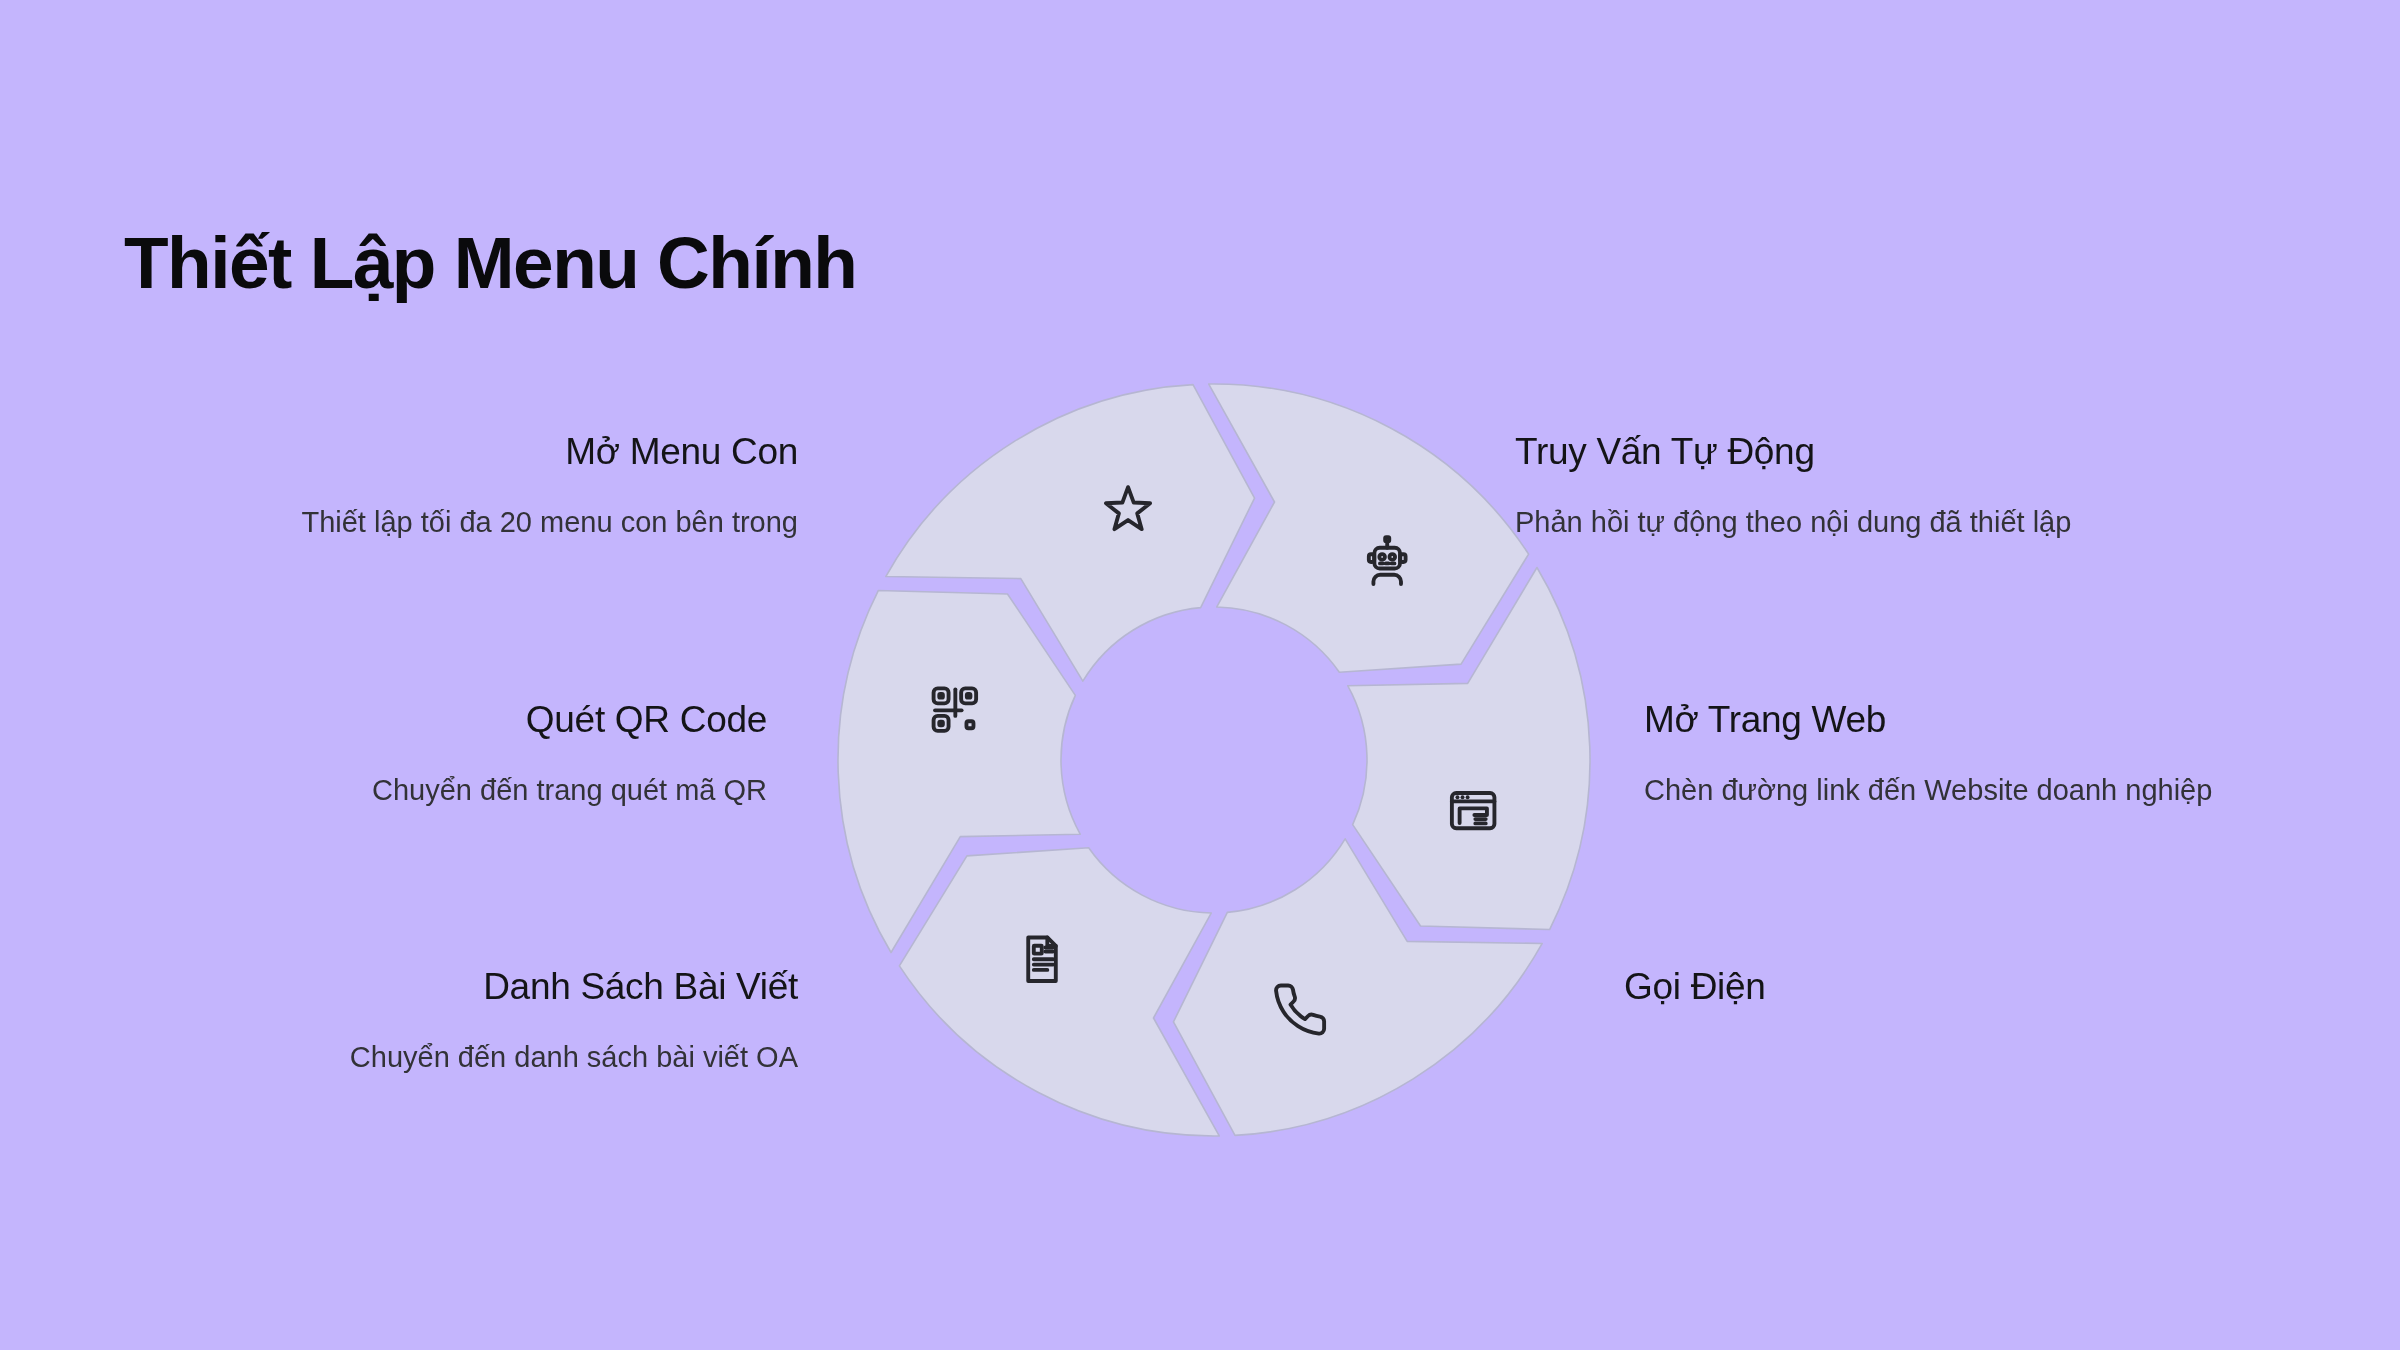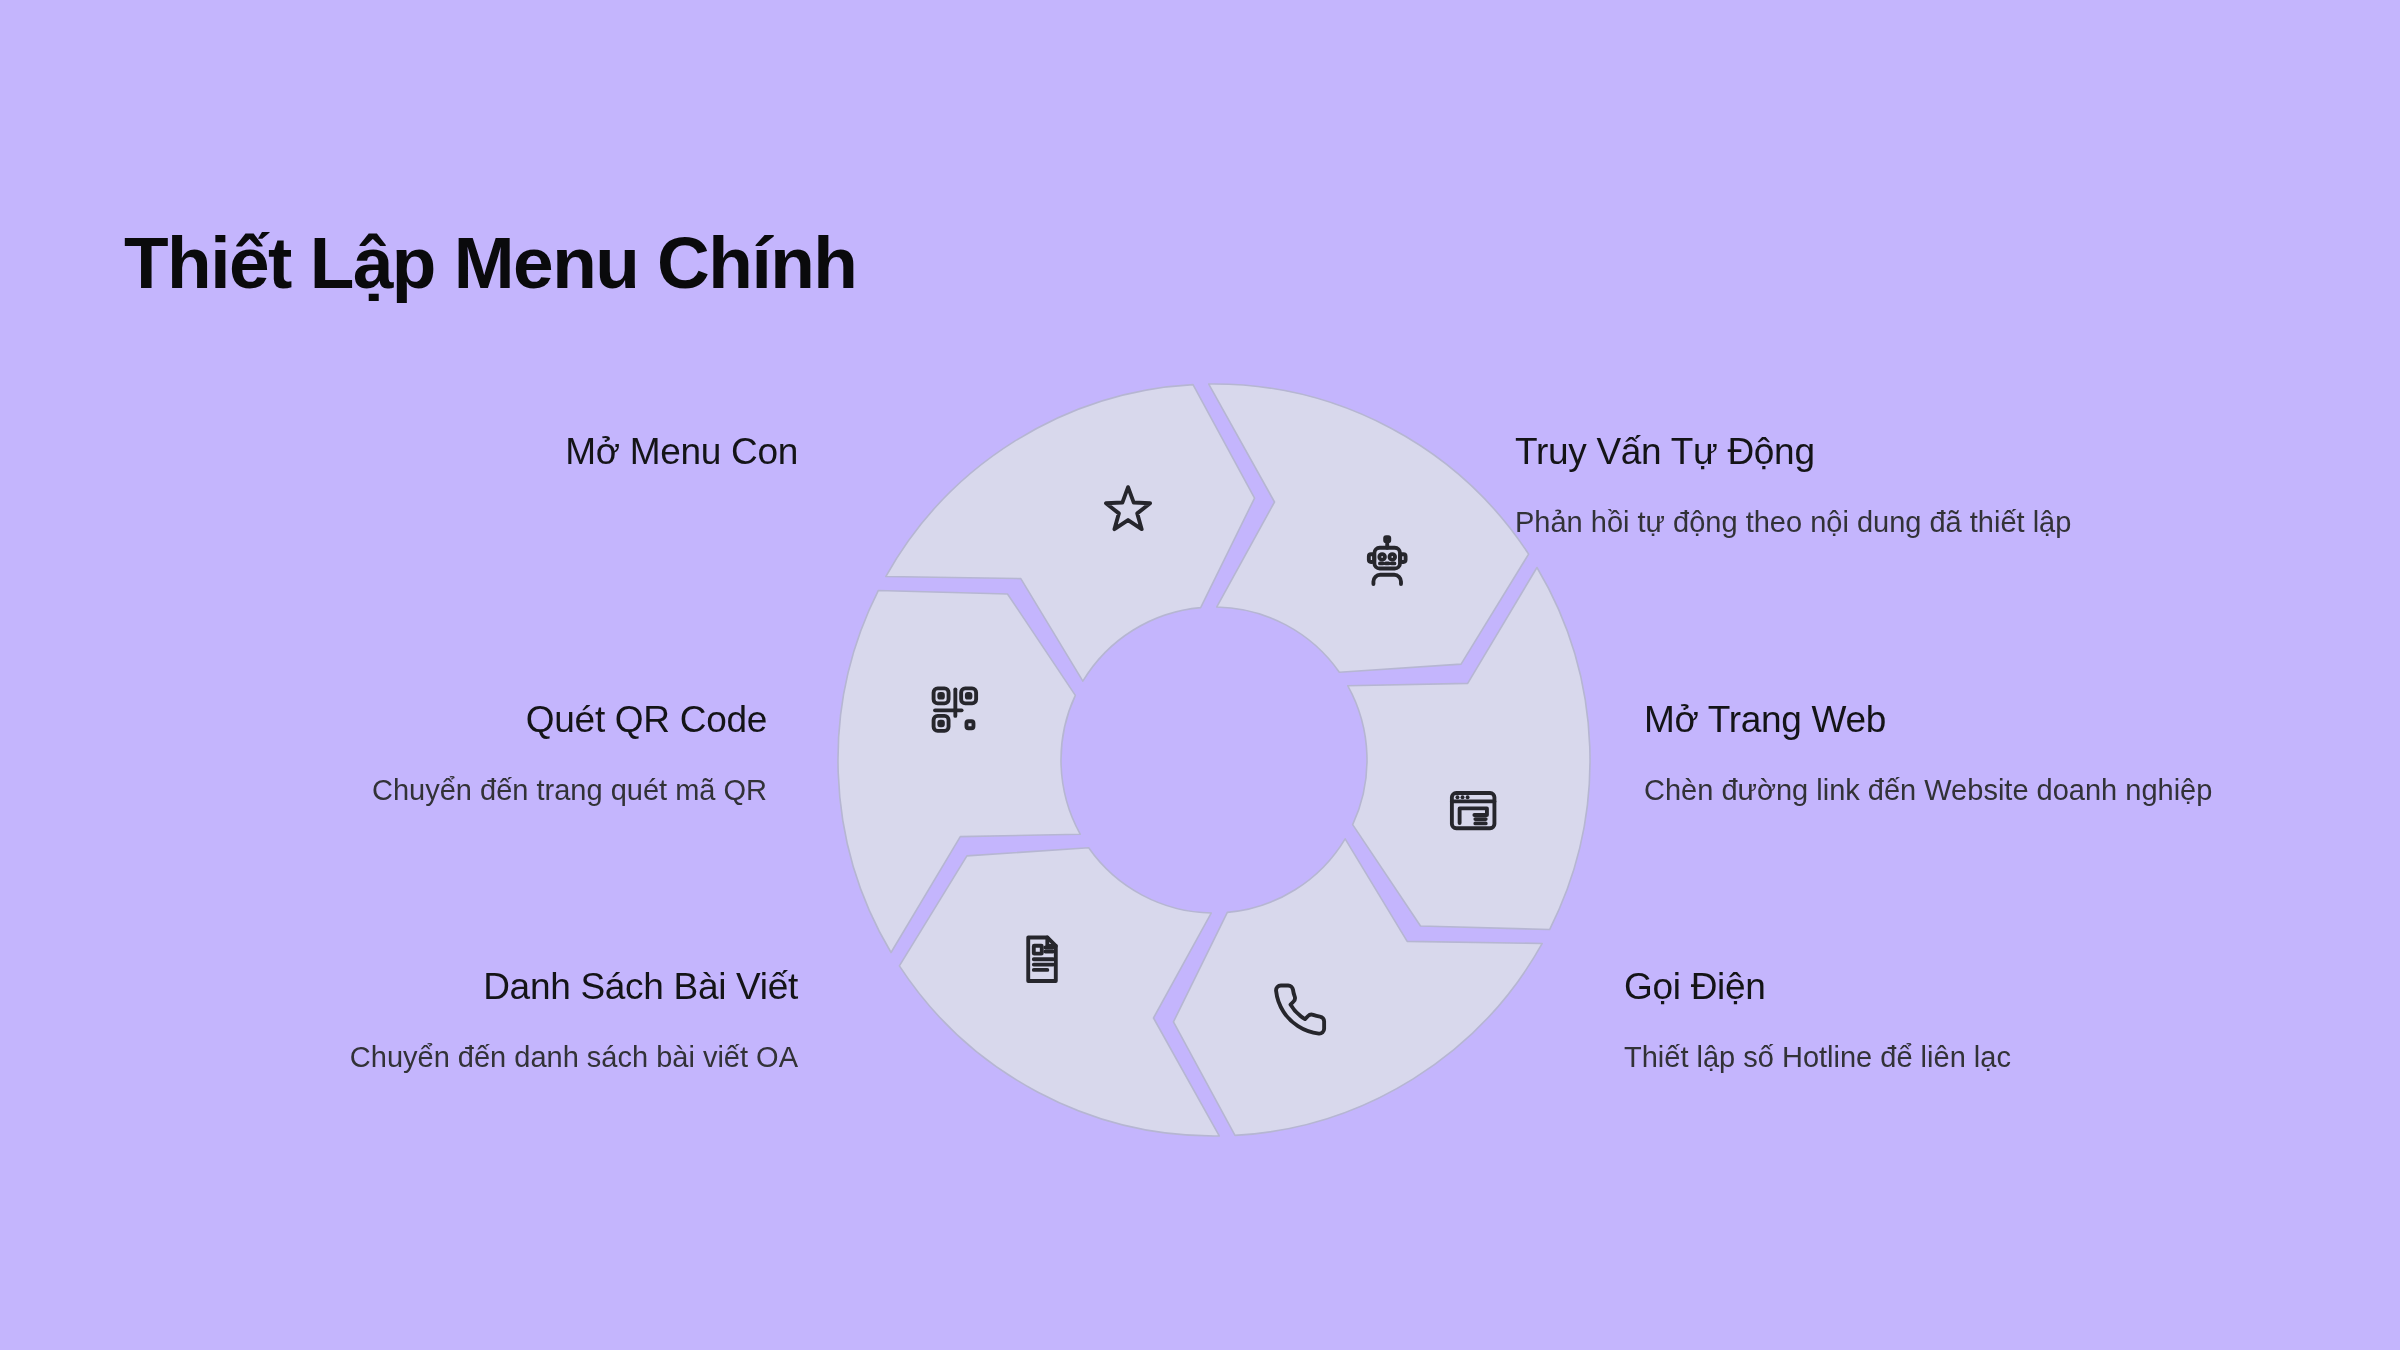"Thiết lập tối đa 20" div.item-desc { html: none -> <div>Thiết lập tối đa 20 menu con bên trong</div> }
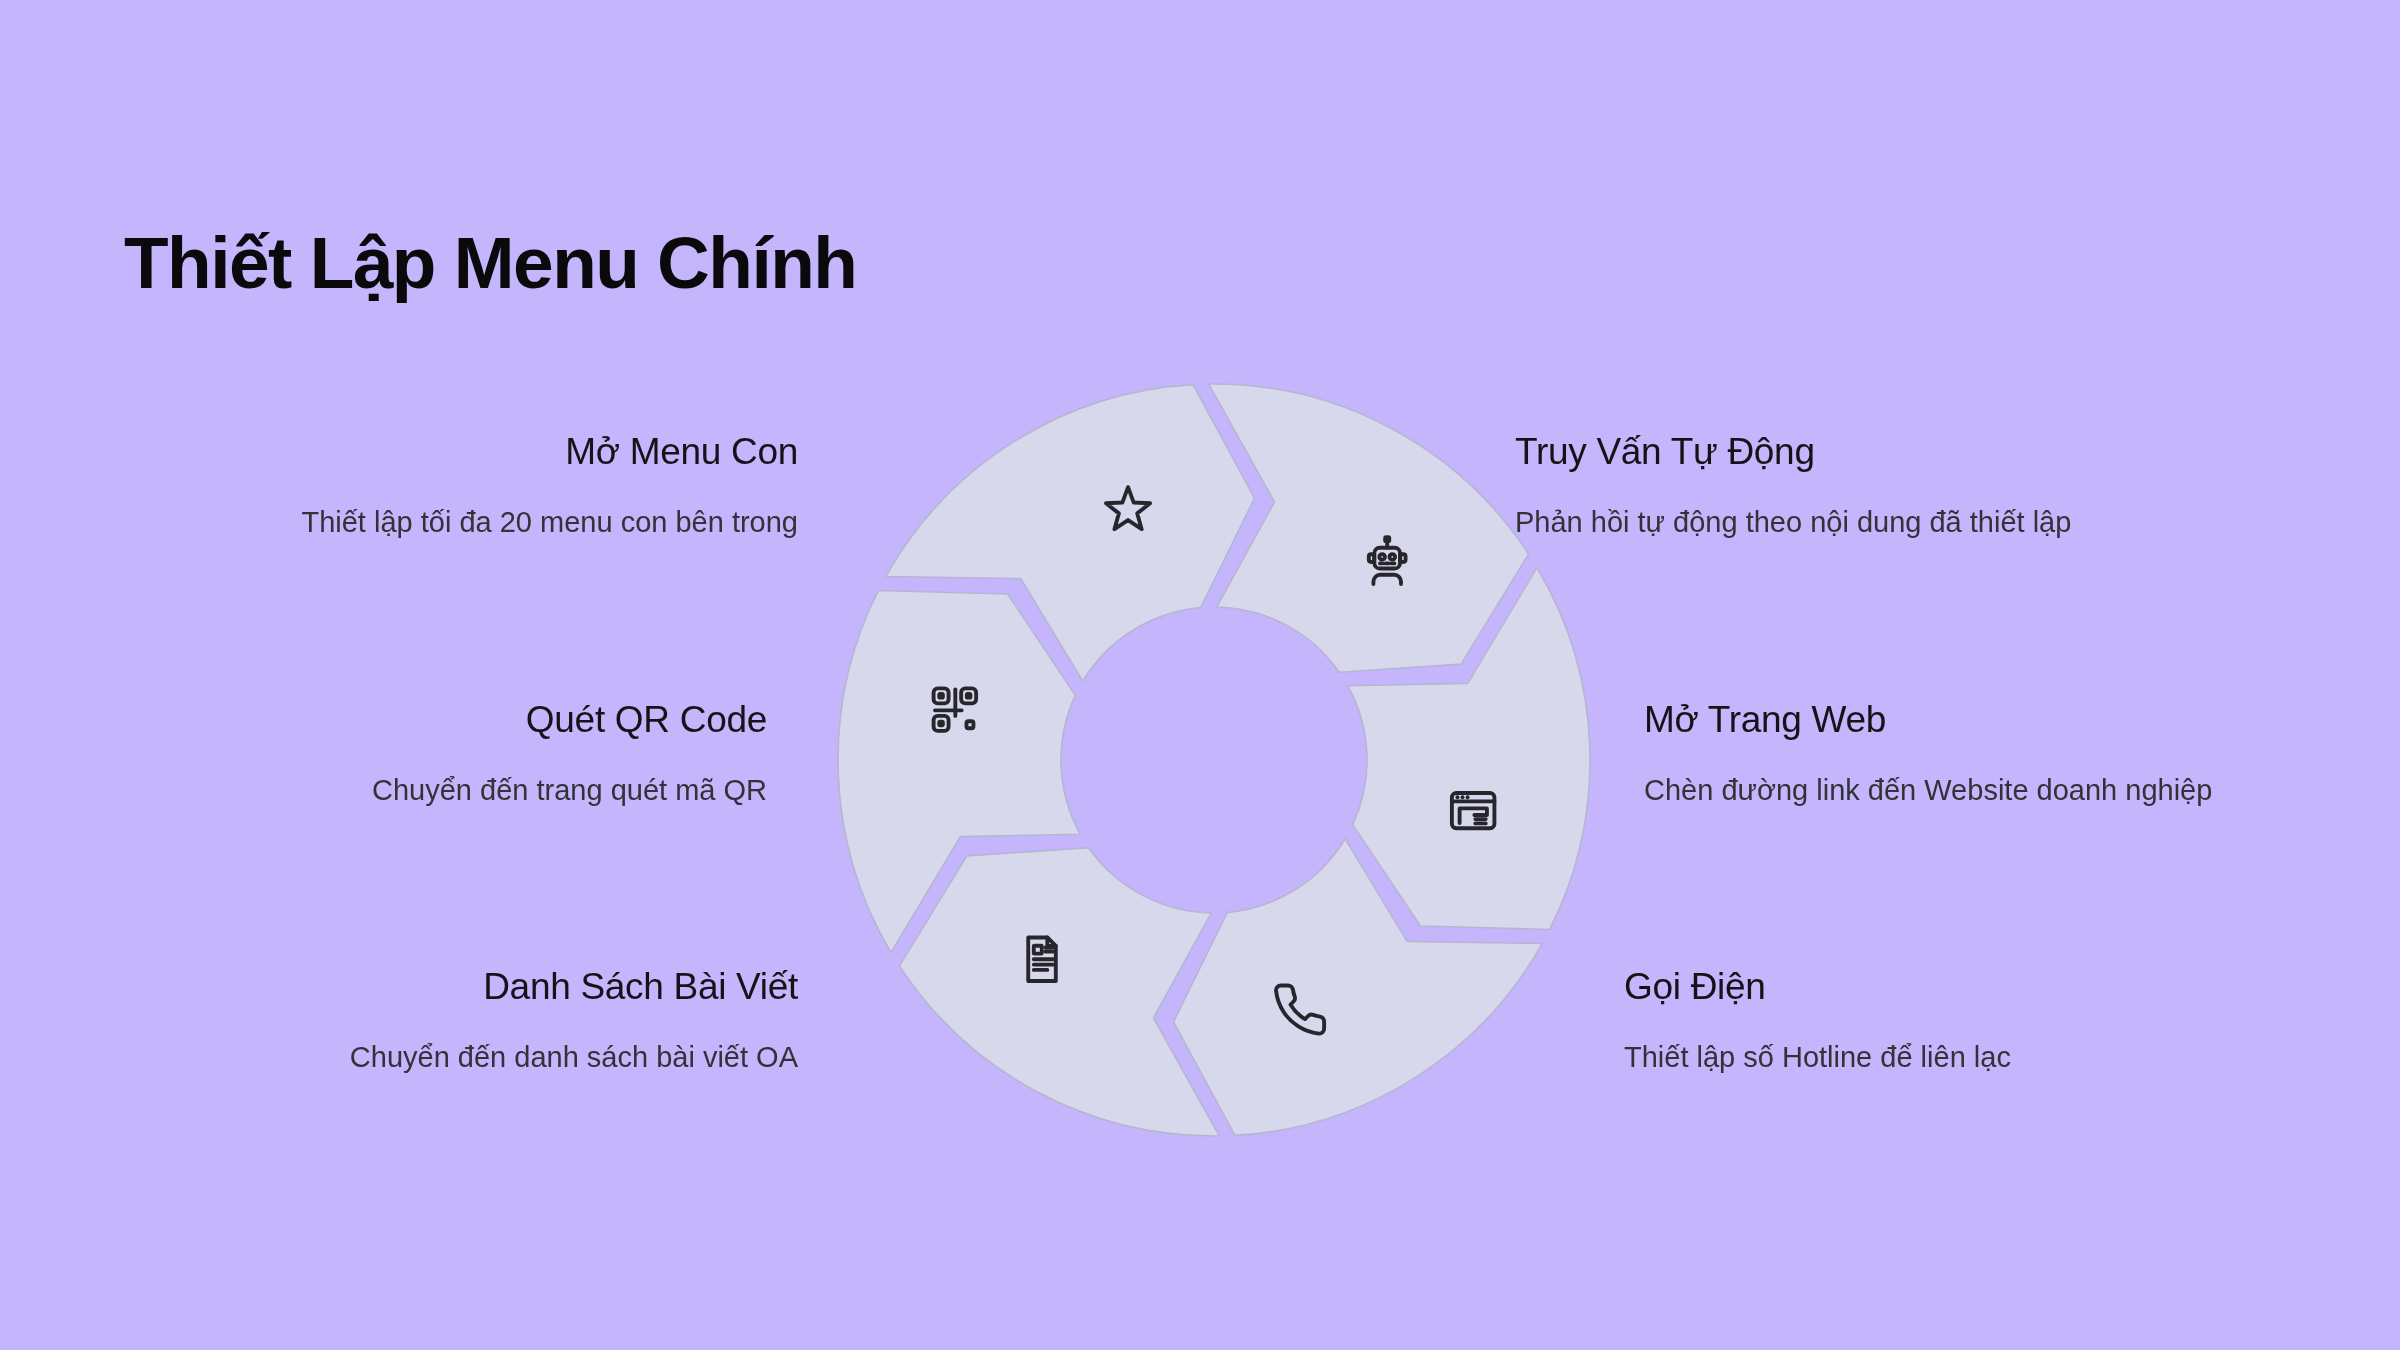"Thiết lập số Hotline để" div.item-desc { html: <div>Thiết lập số Hotline để liên lạc</div> -> none }
